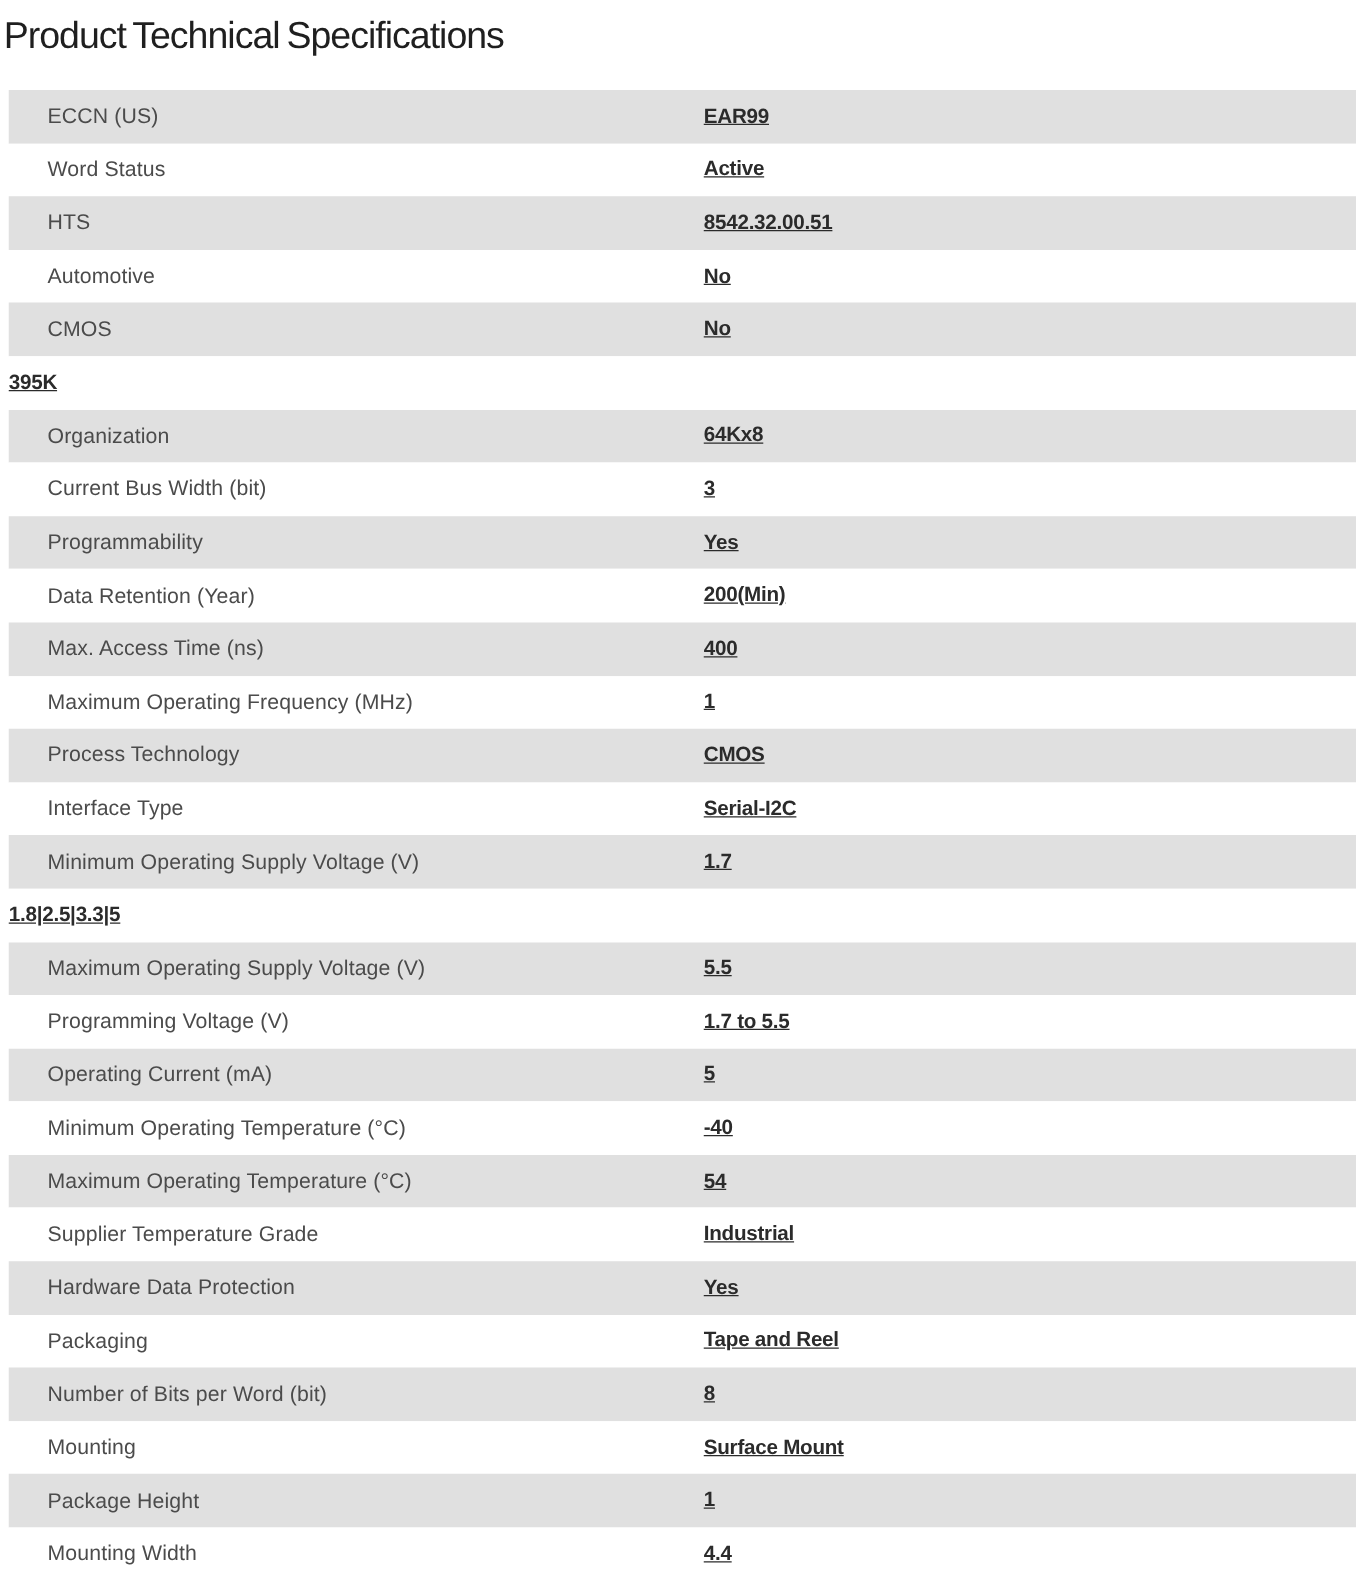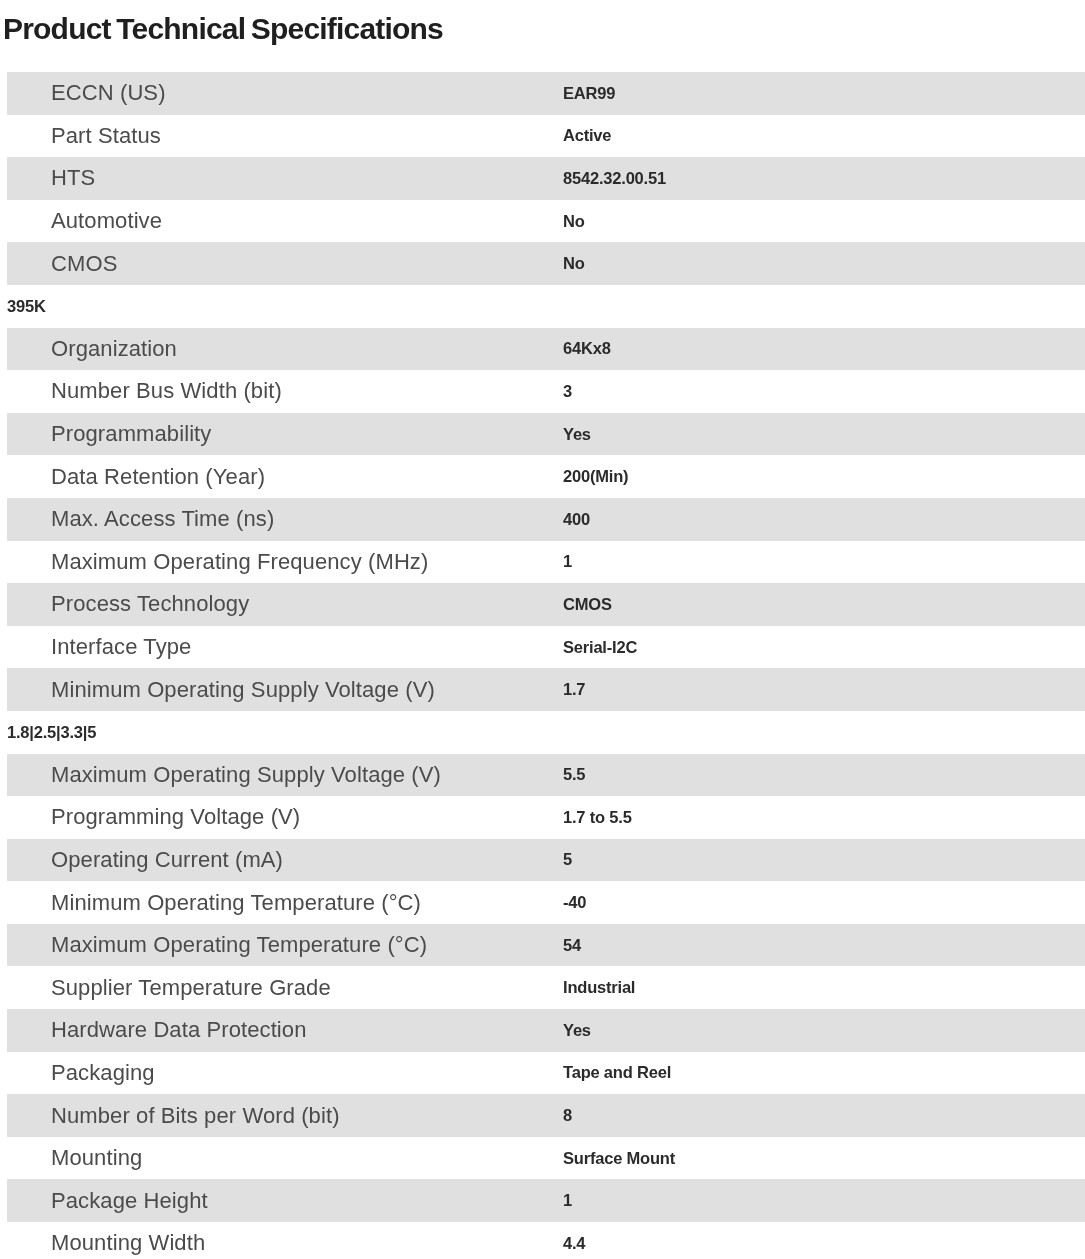"Product Technical Specifications" .page-title { font-weight: 700 -> 400 }
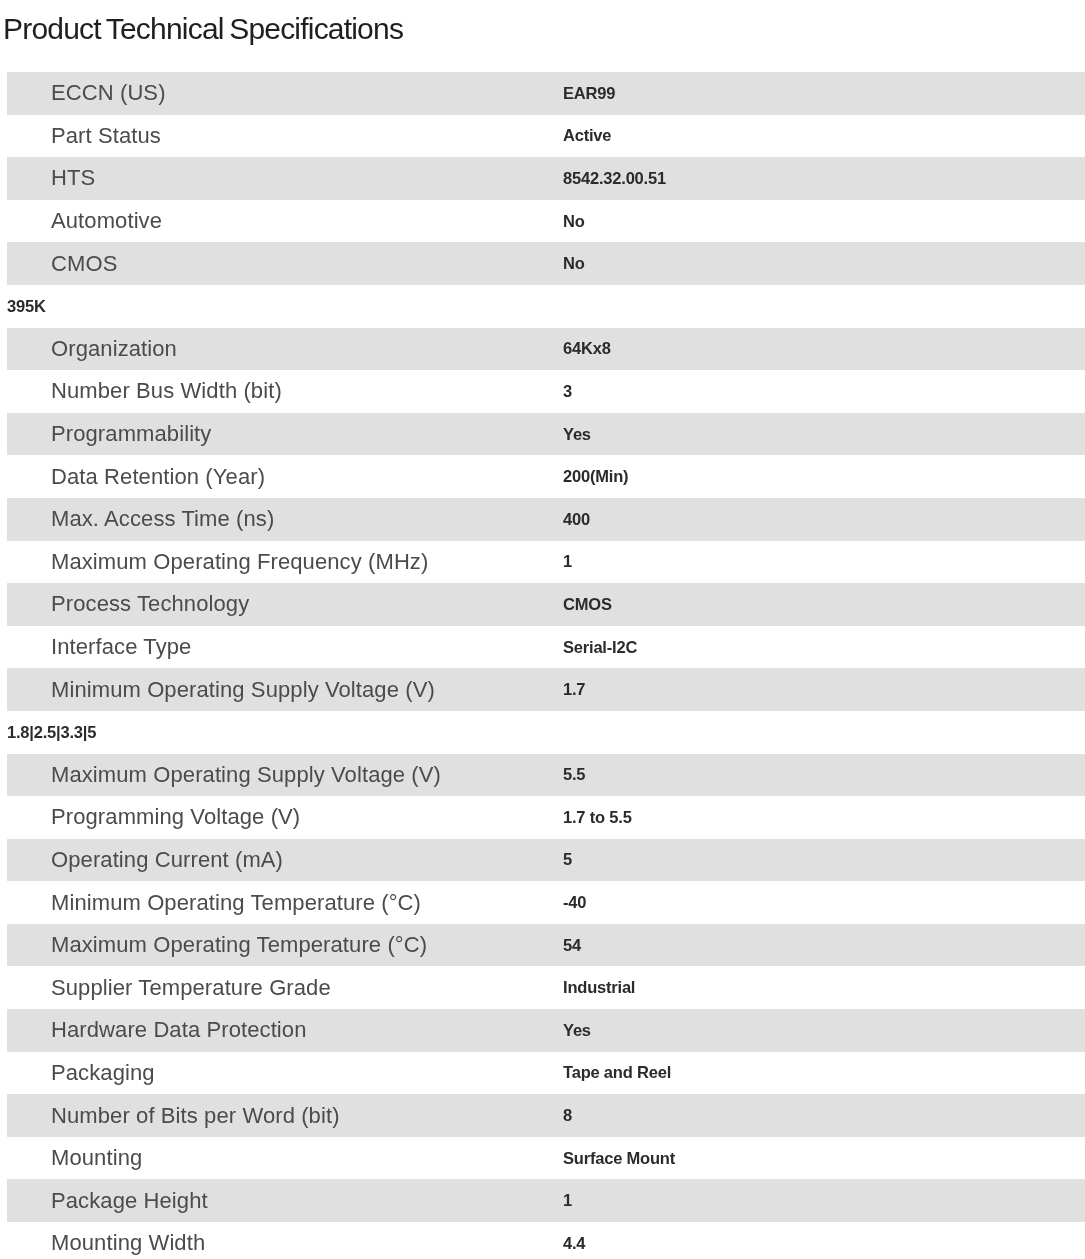"ECCN (US)" .spec-label { font-size: 22px -> 17px; padding-left: 44px -> 31px }
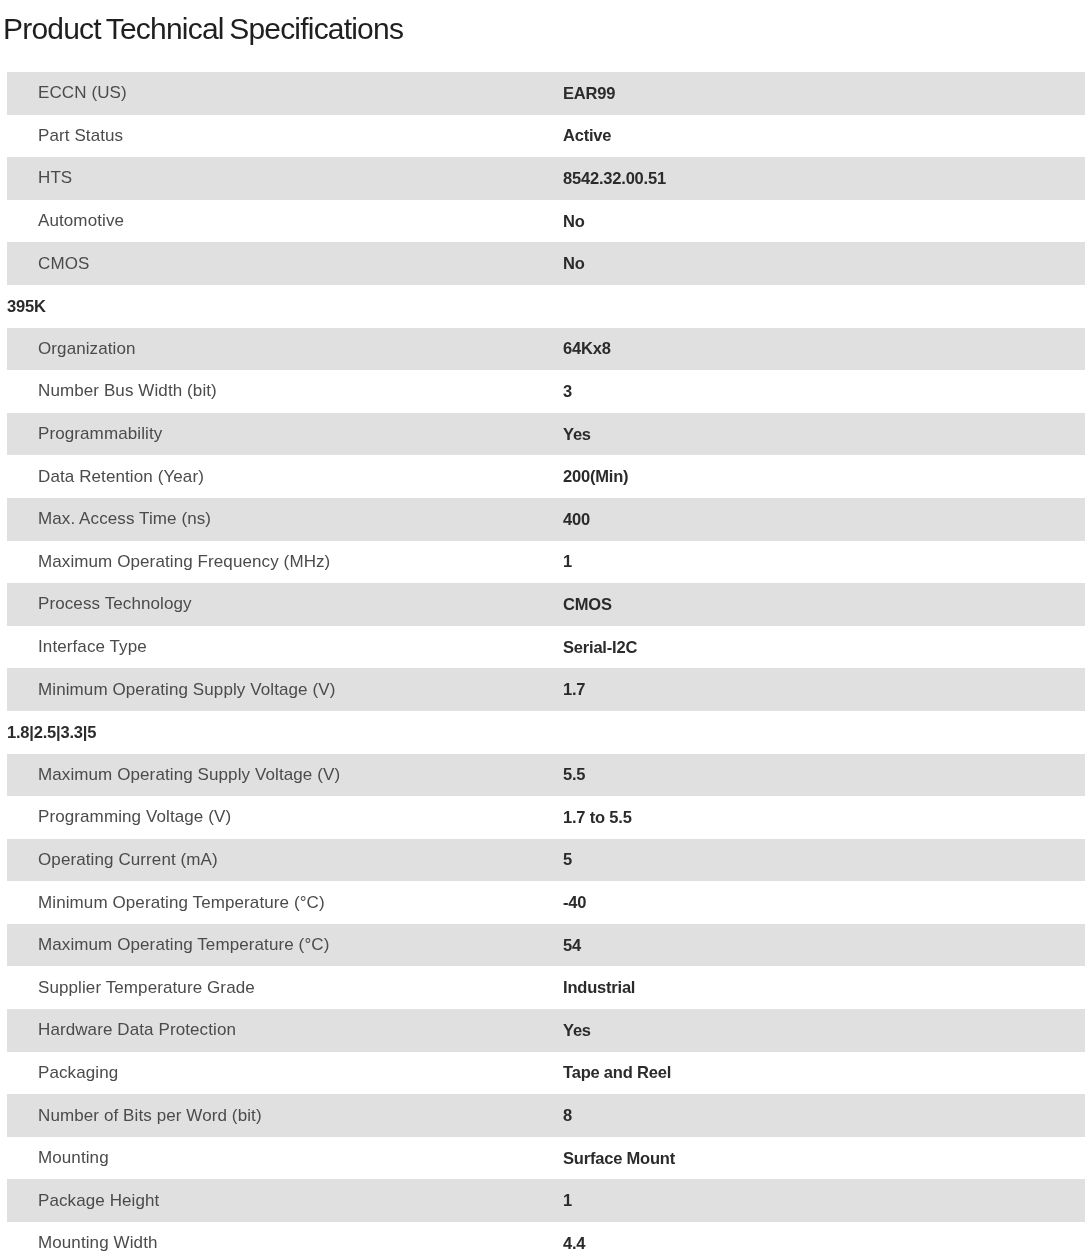"EAR99" .spec-value { text-decoration: none -> underline }
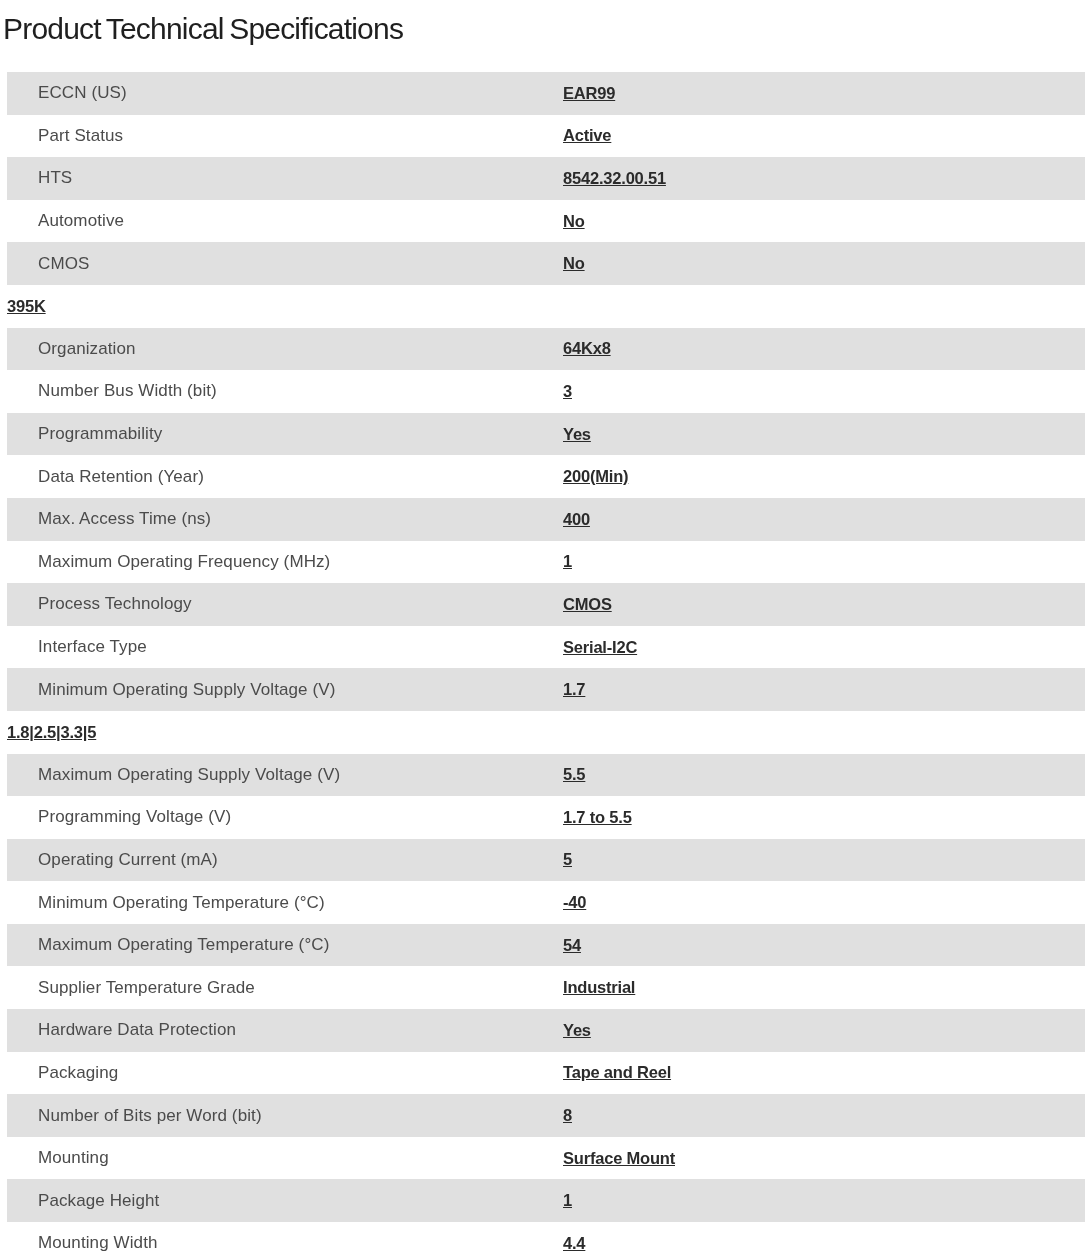"Part Status" div.spec-label { text: Part -> Word }
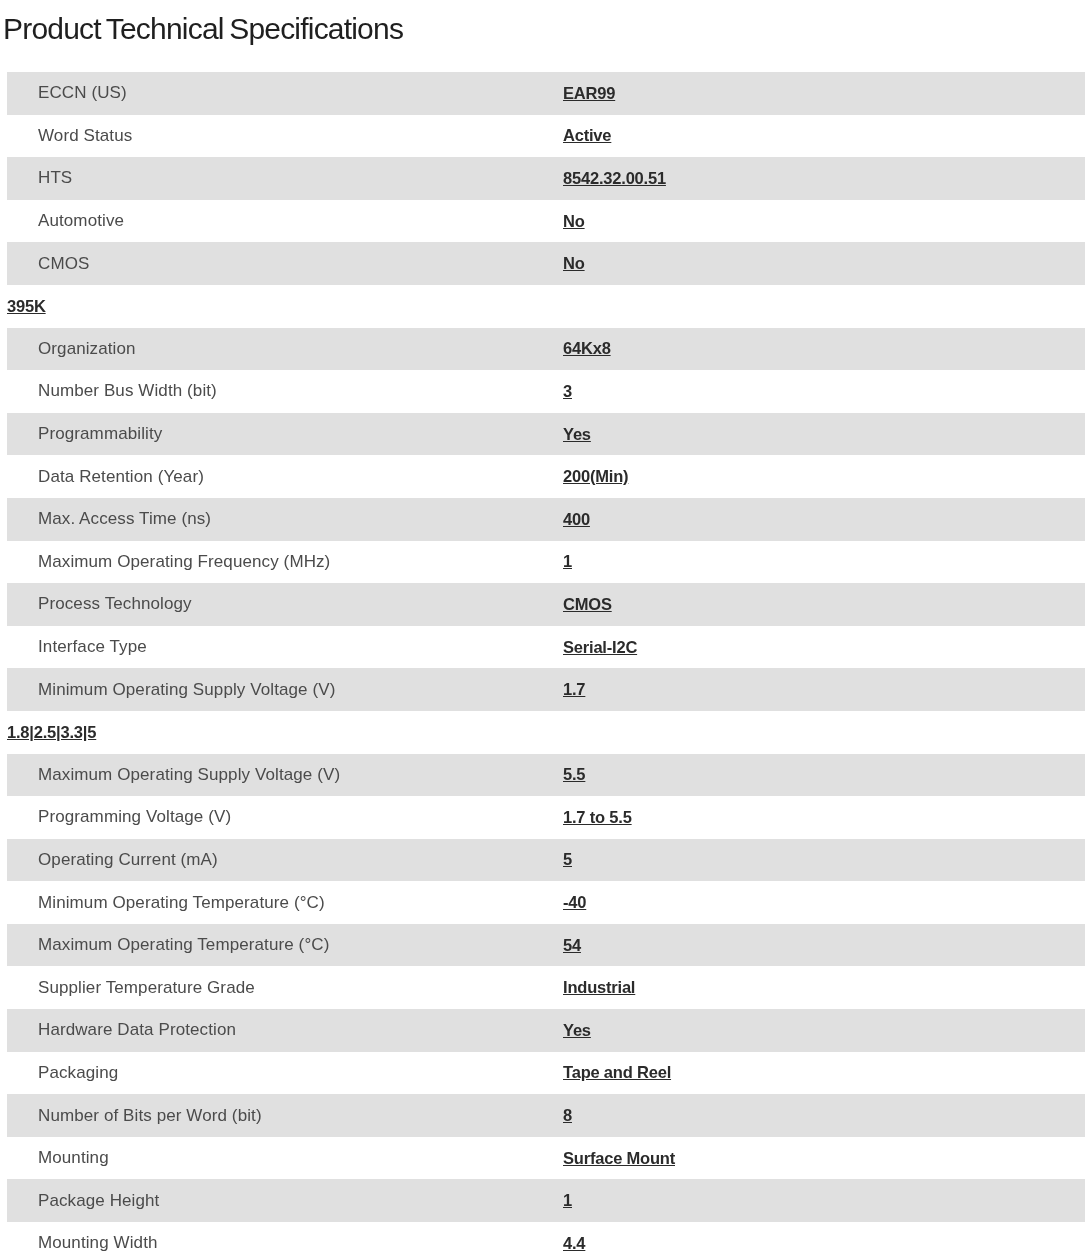"Number Bus Width (bit)" div.spec-label { text: Number -> Current }
